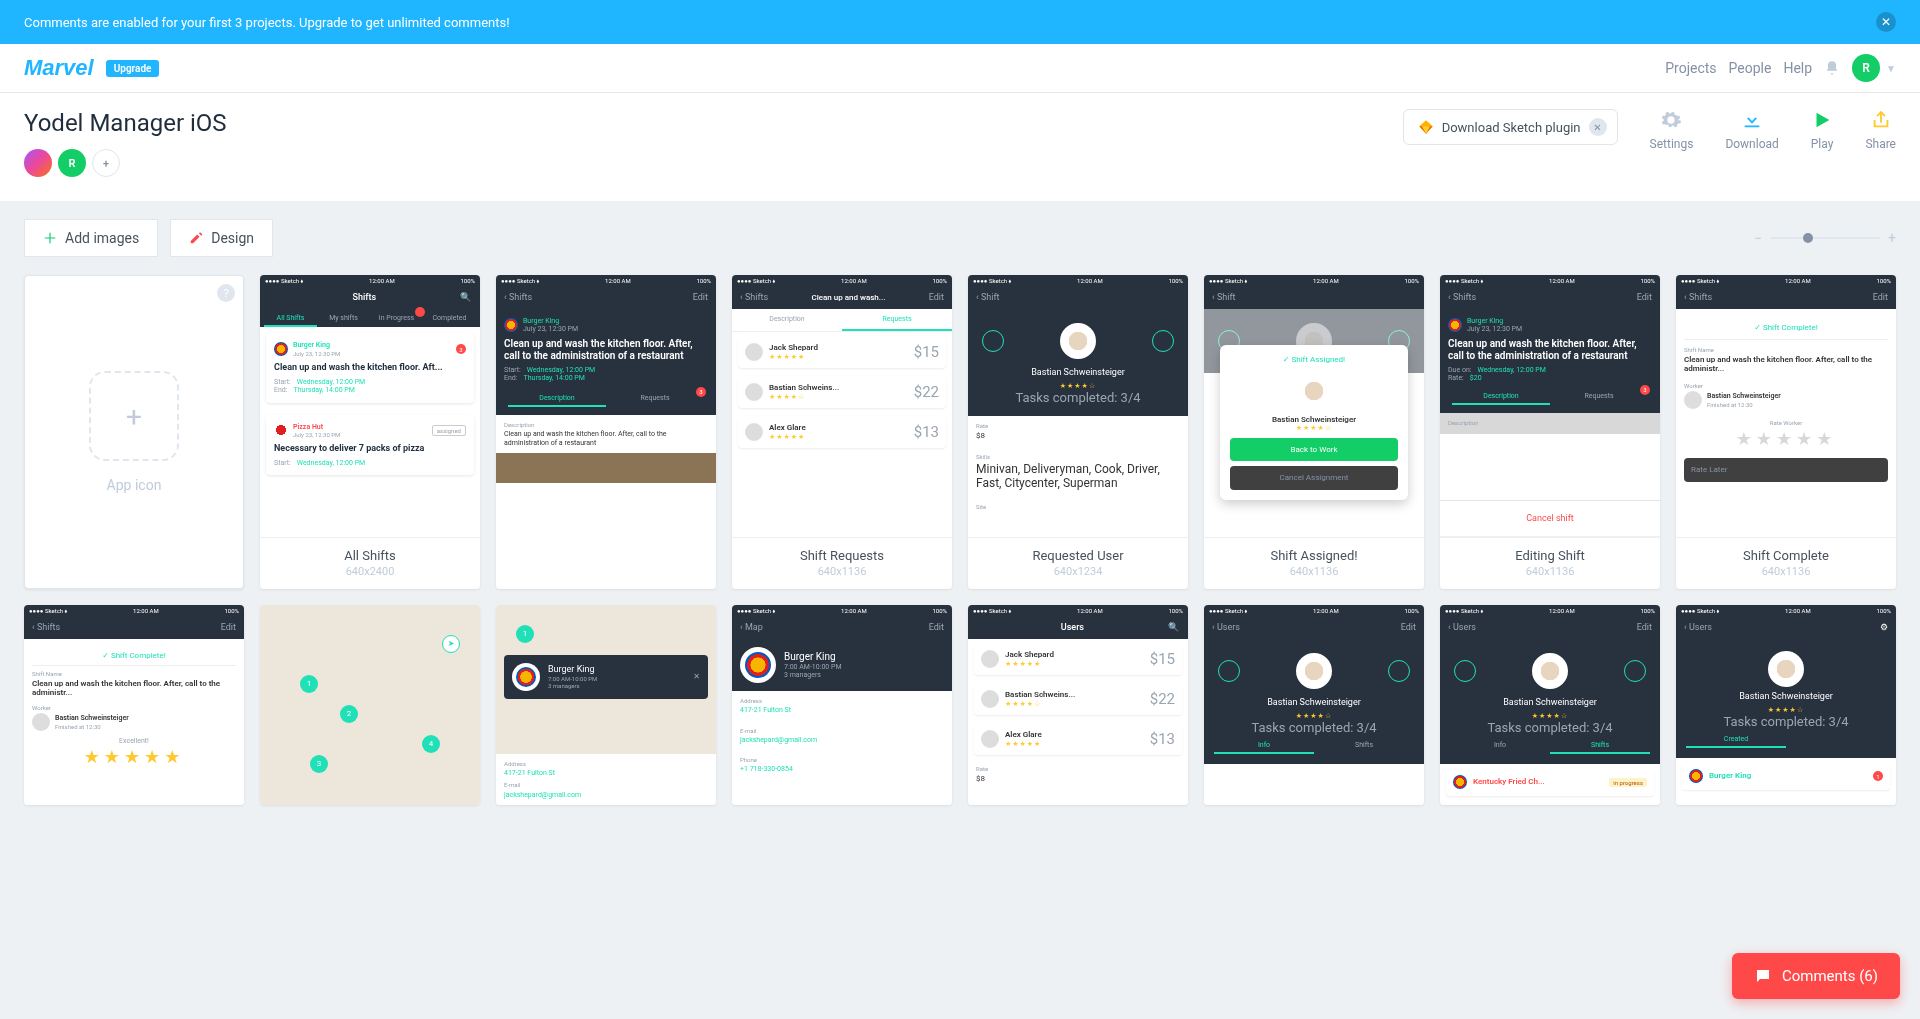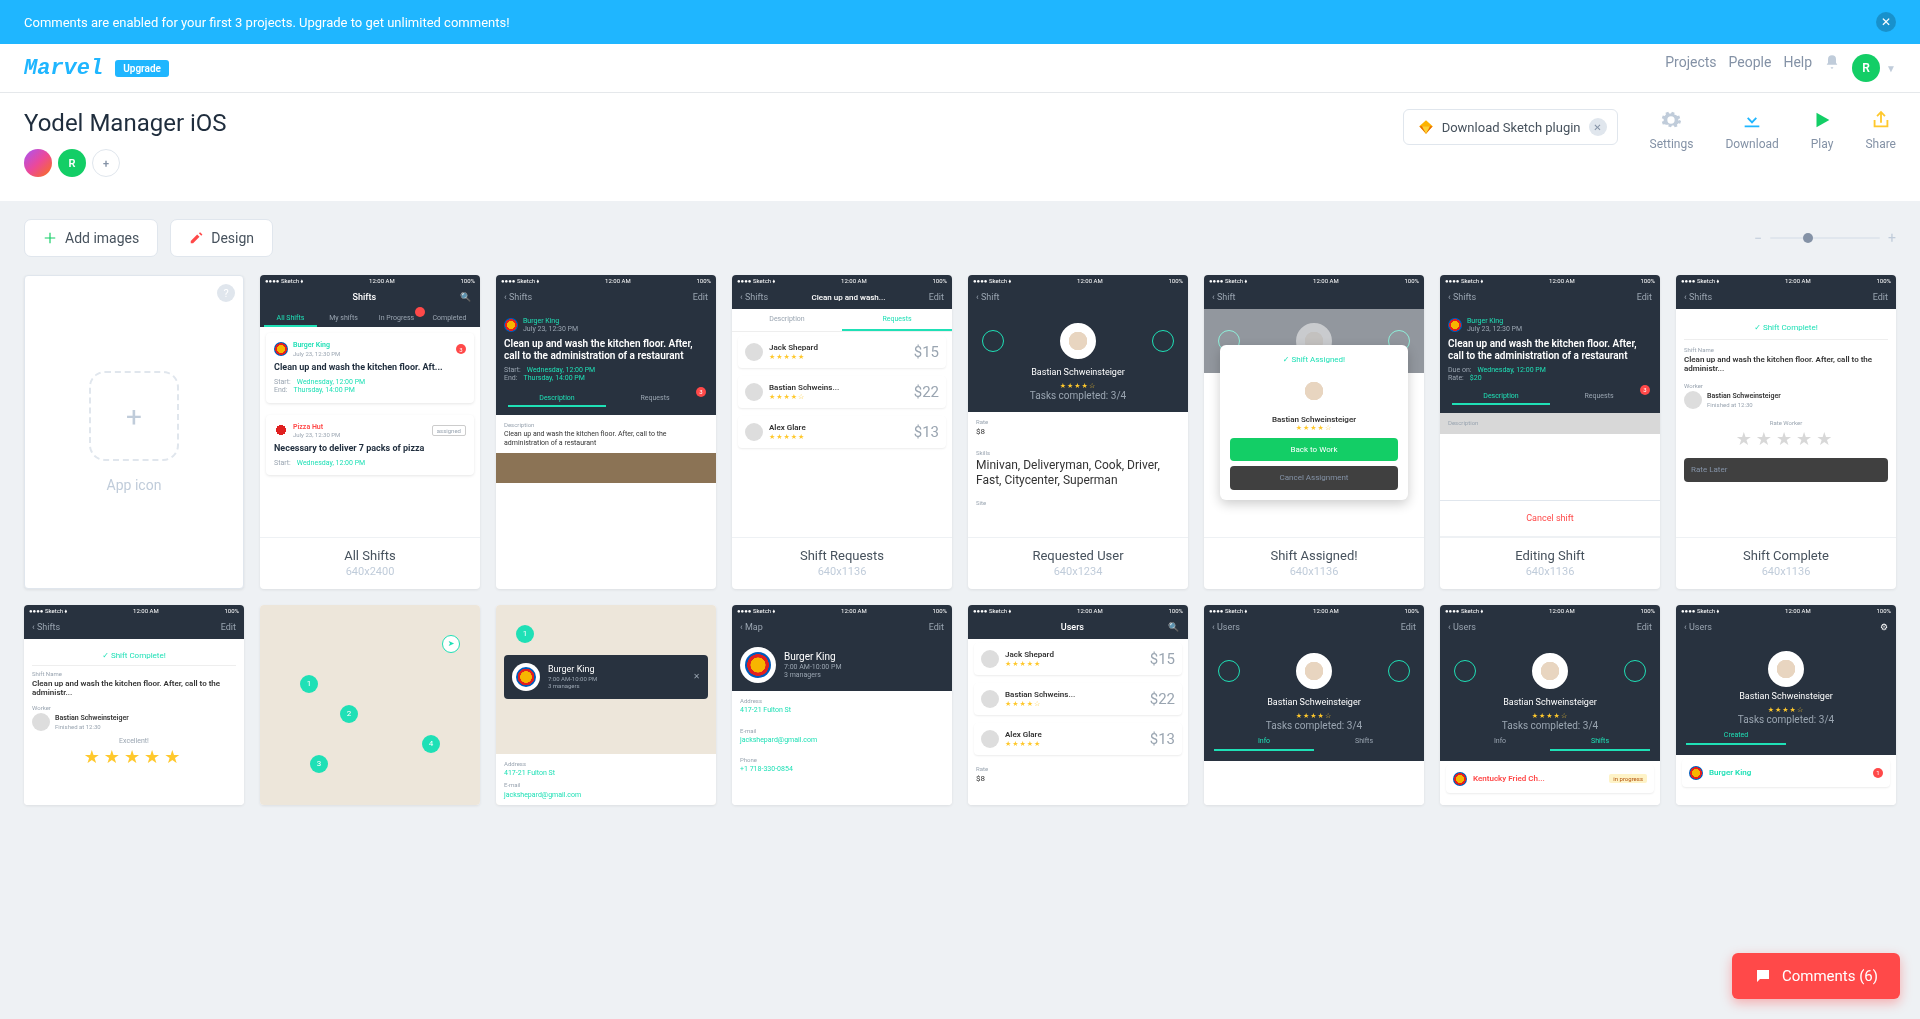"Marvel" .logo { font-family: Liberation Mono, monospace -> Liberation Sans, sans-serif }
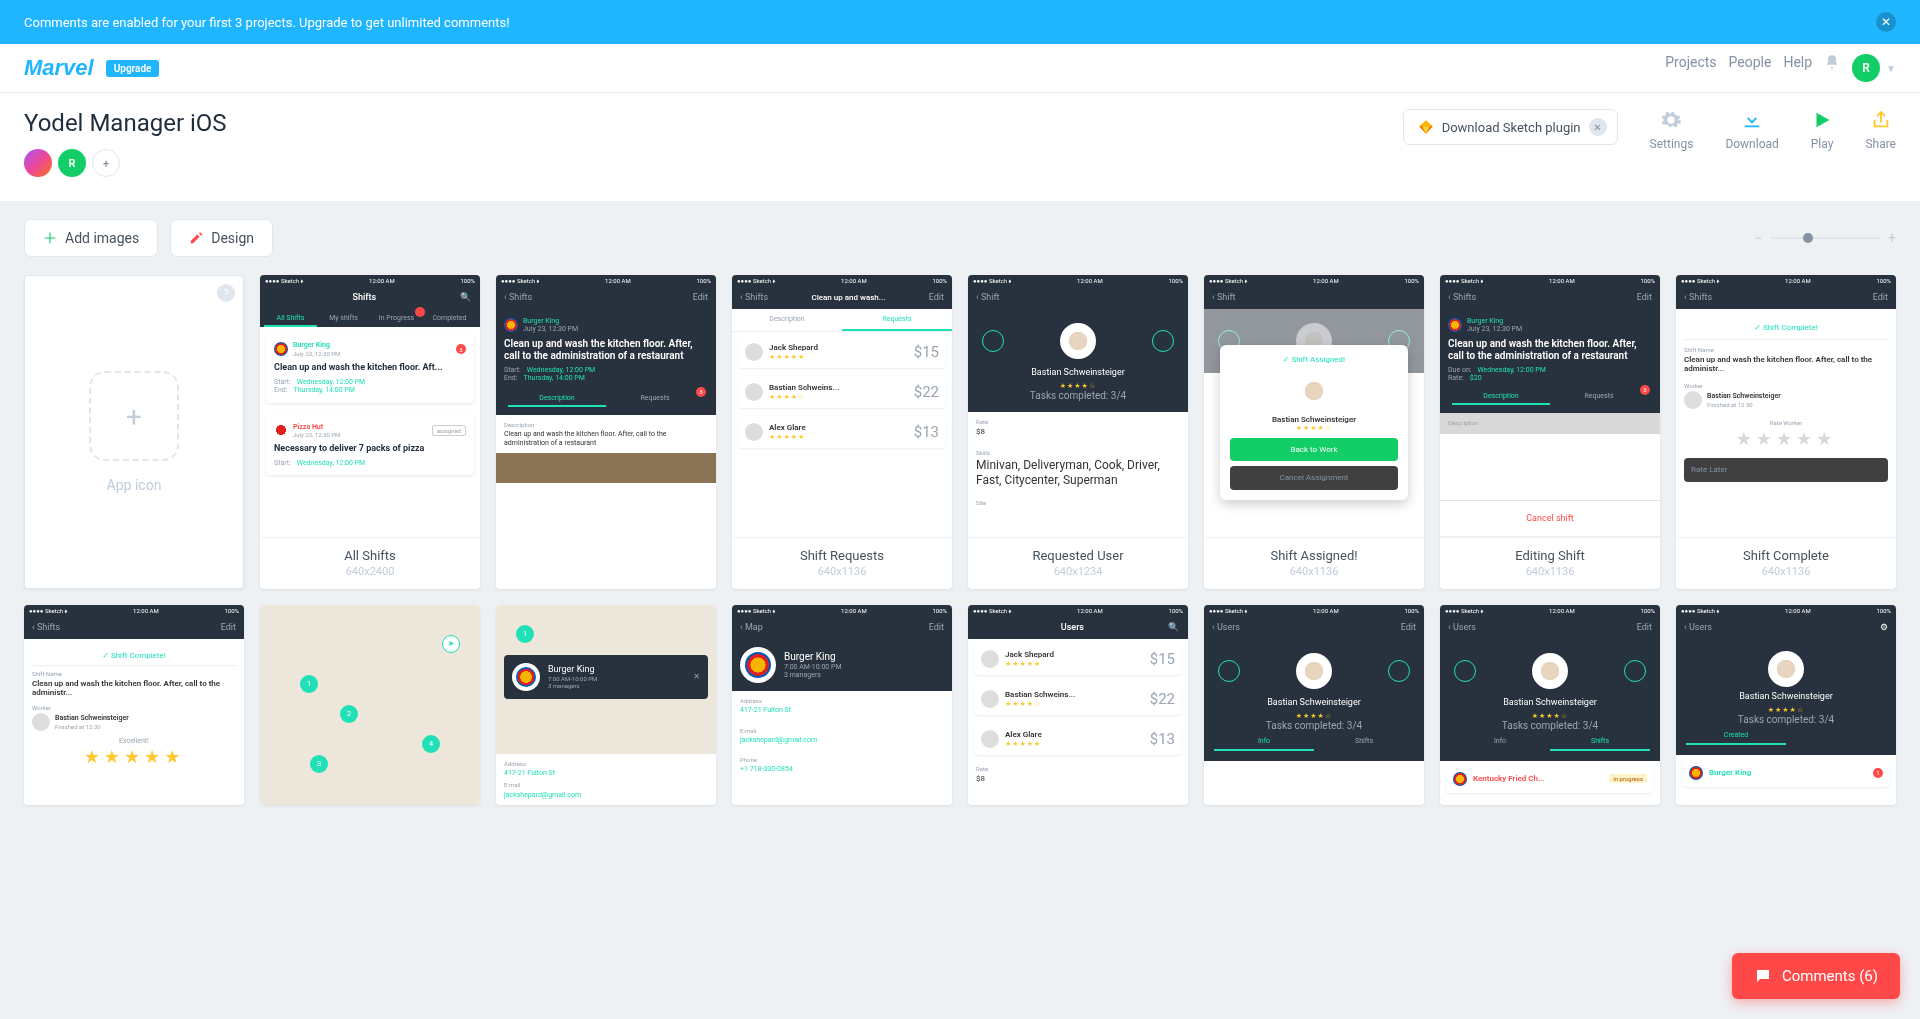"Projects" .nav { align-items: none -> center }
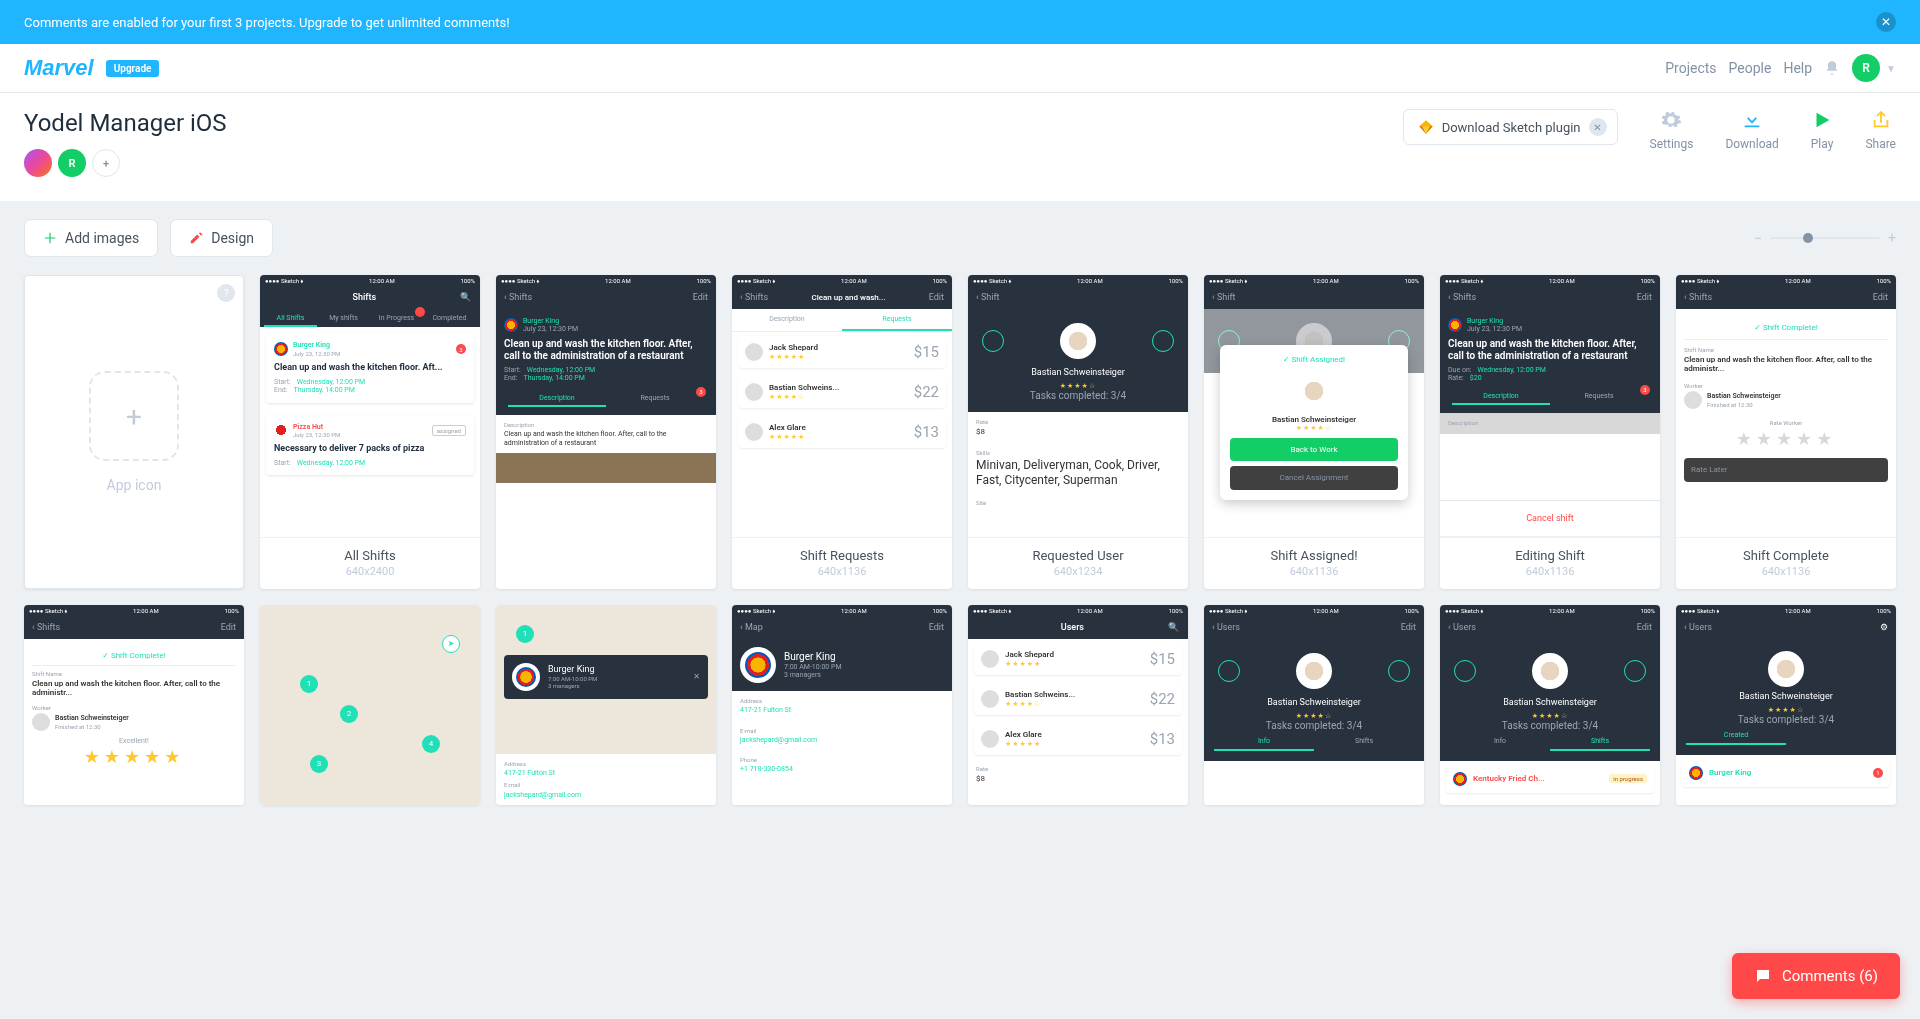"Add images" .btn { border-radius: 7px -> 0 }
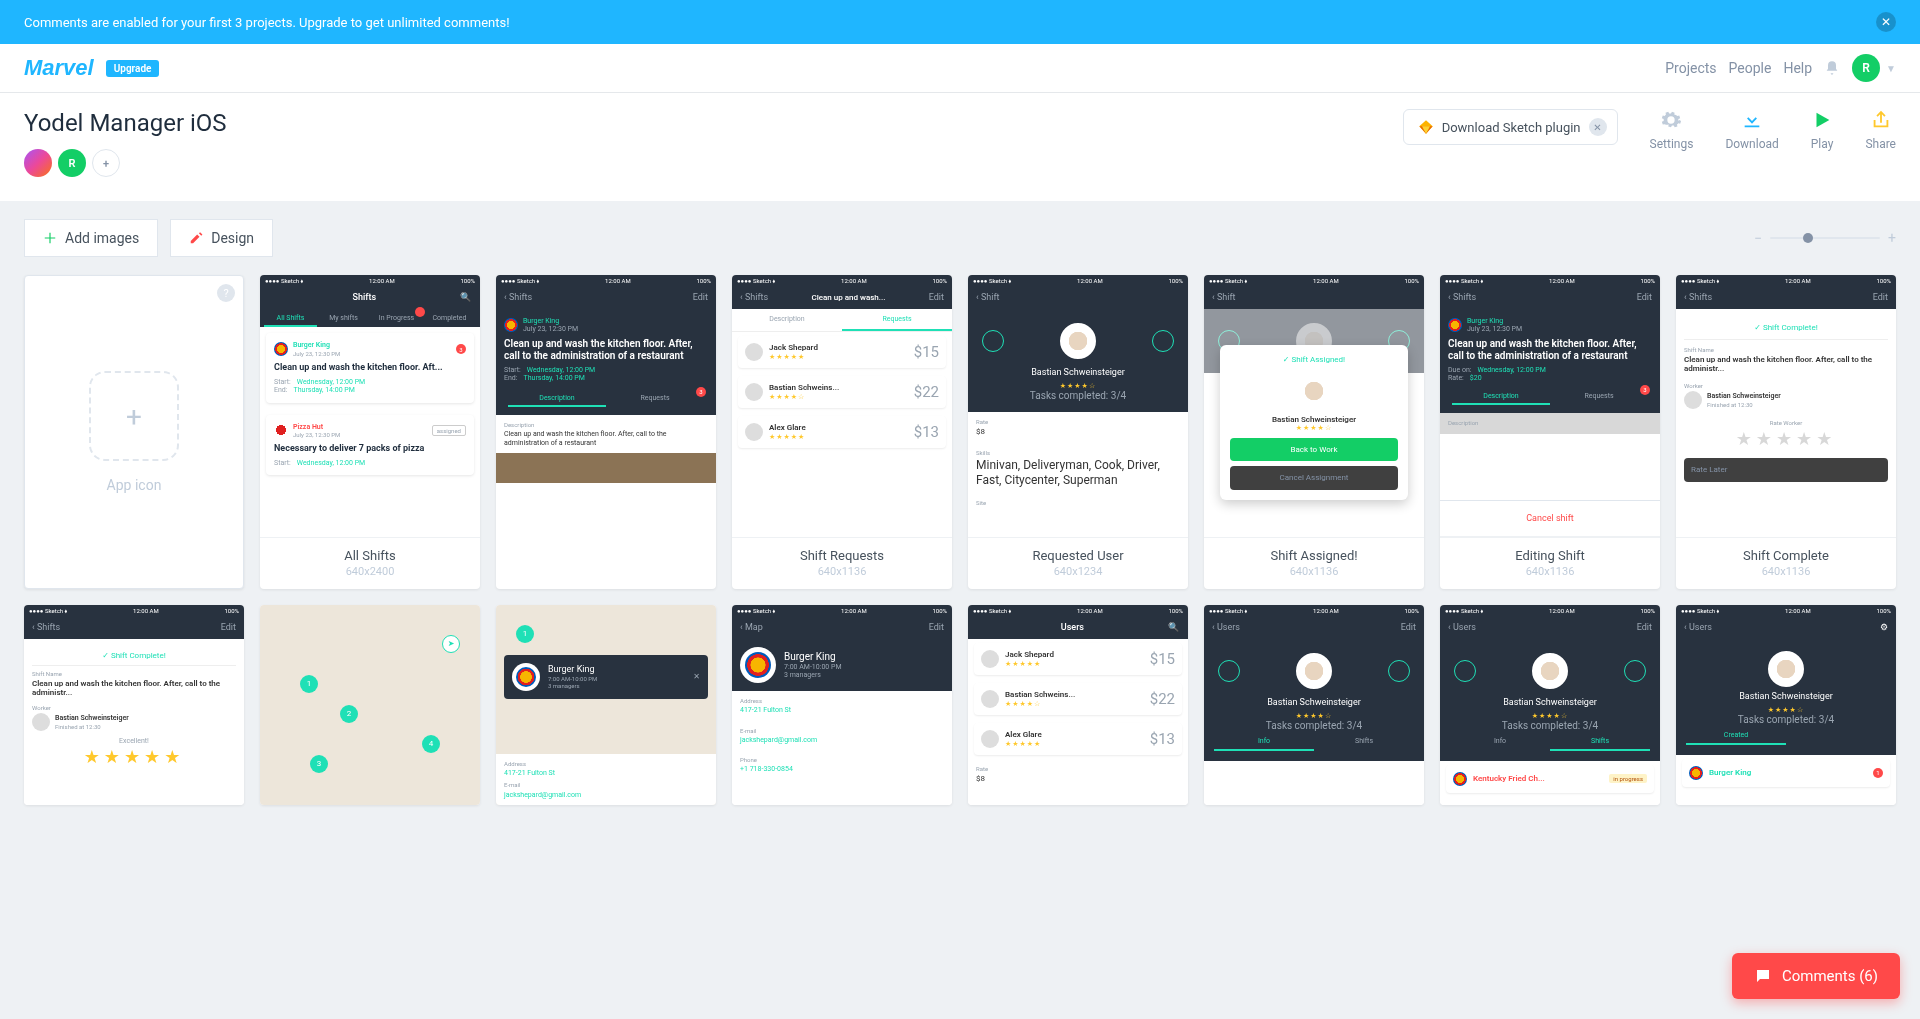"Tasks completed: 3/4" .profile-sub { font-size: 10px -> 13px }
